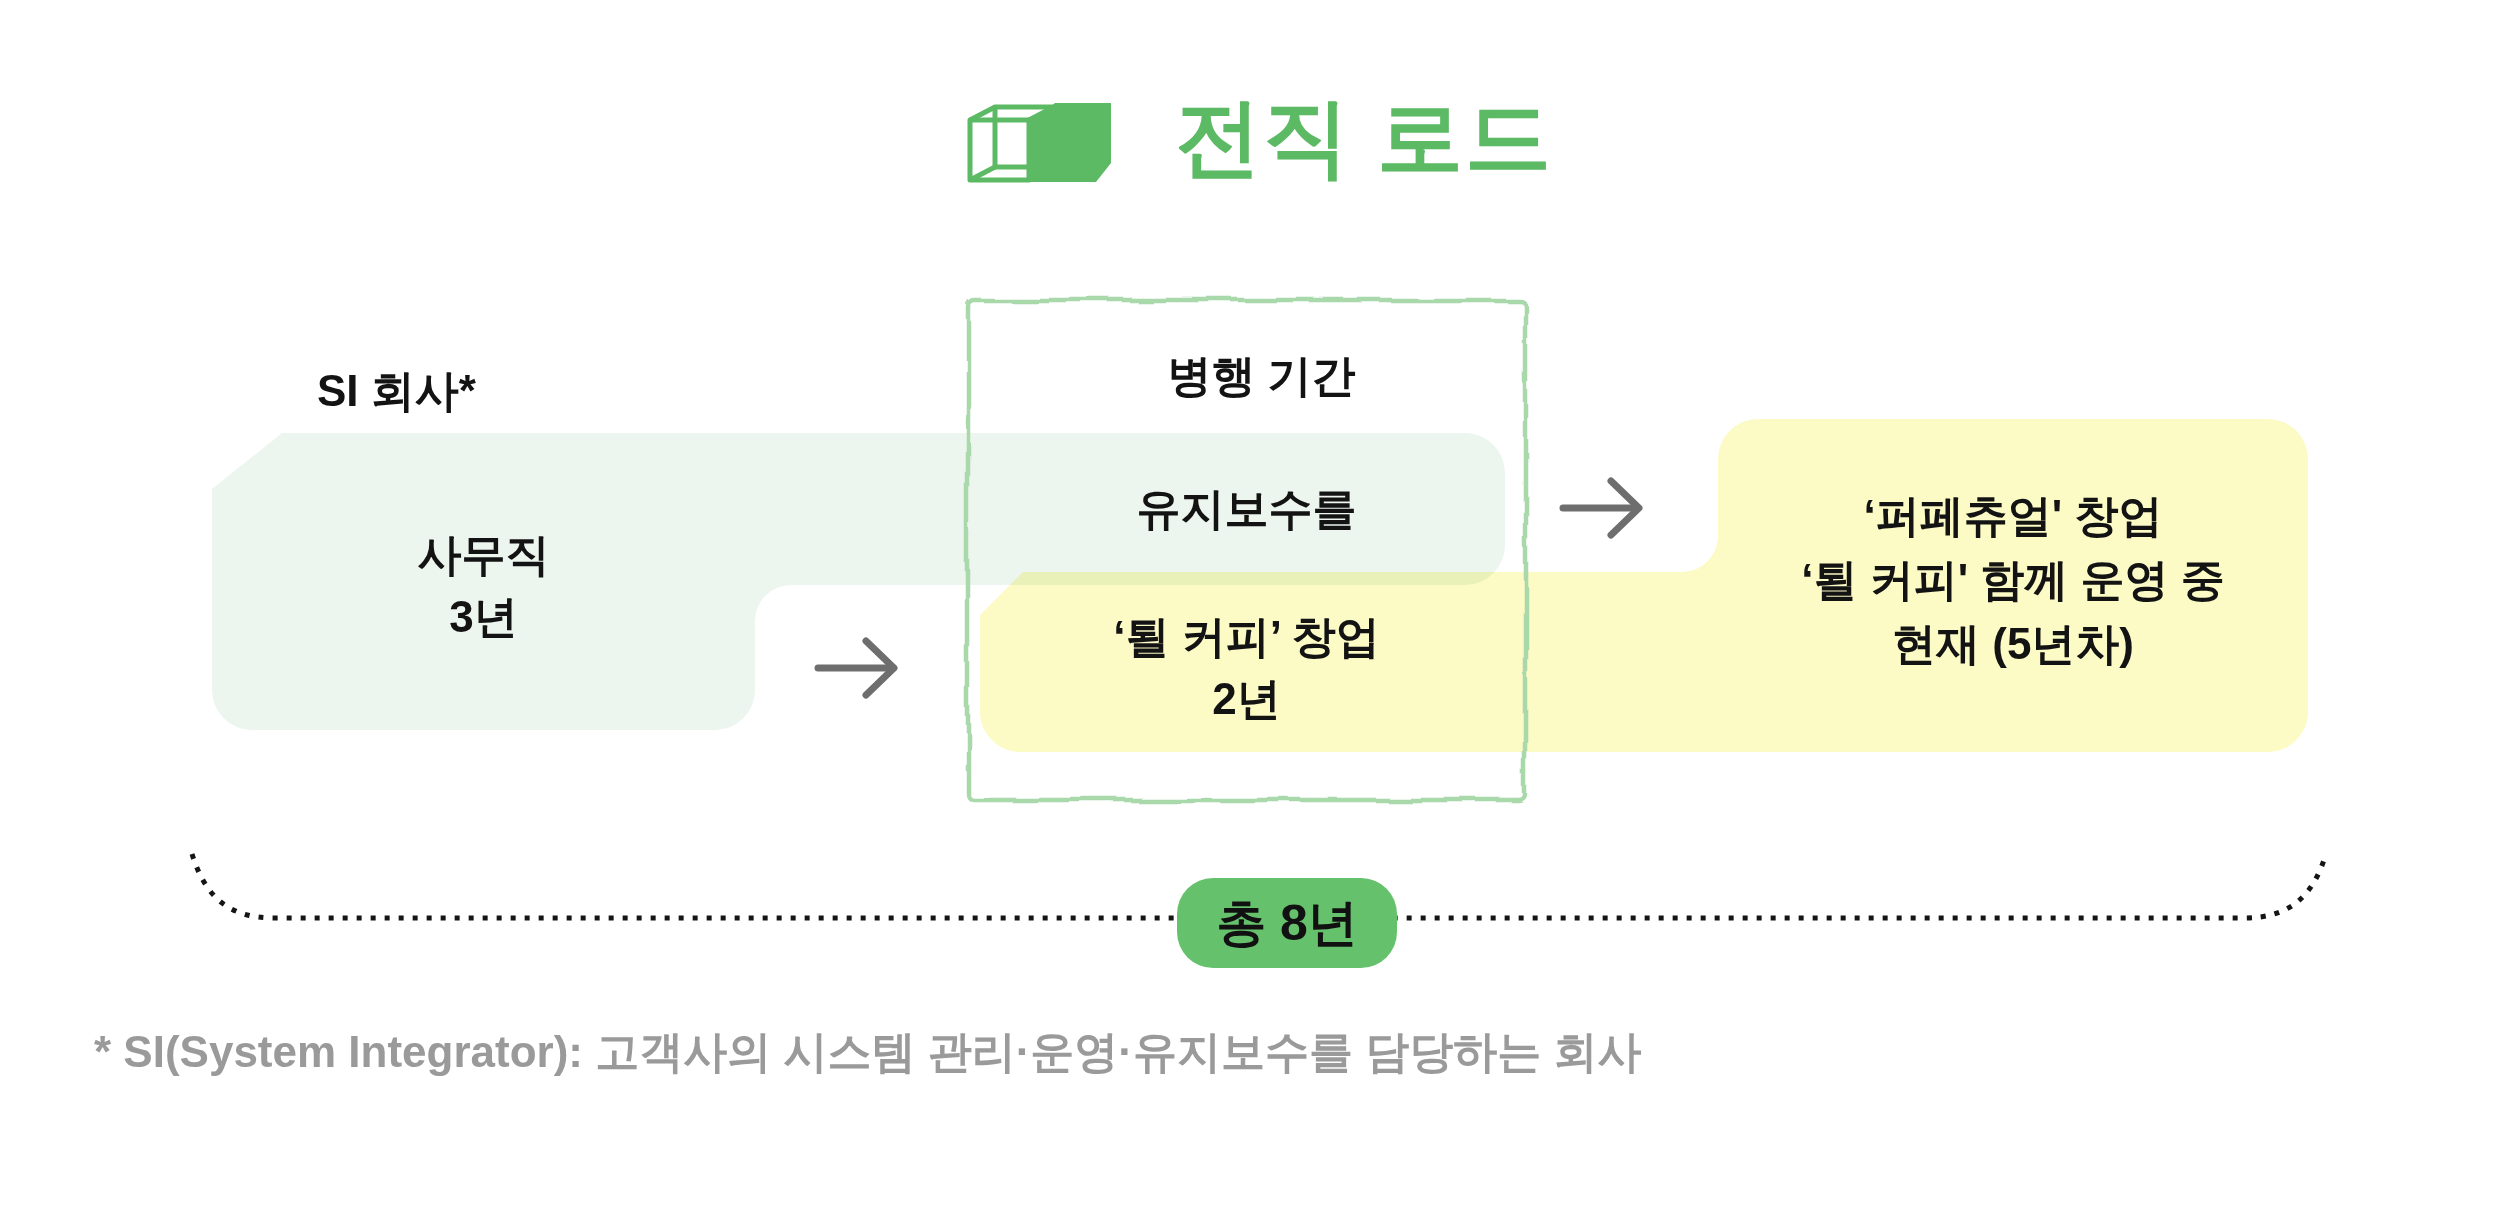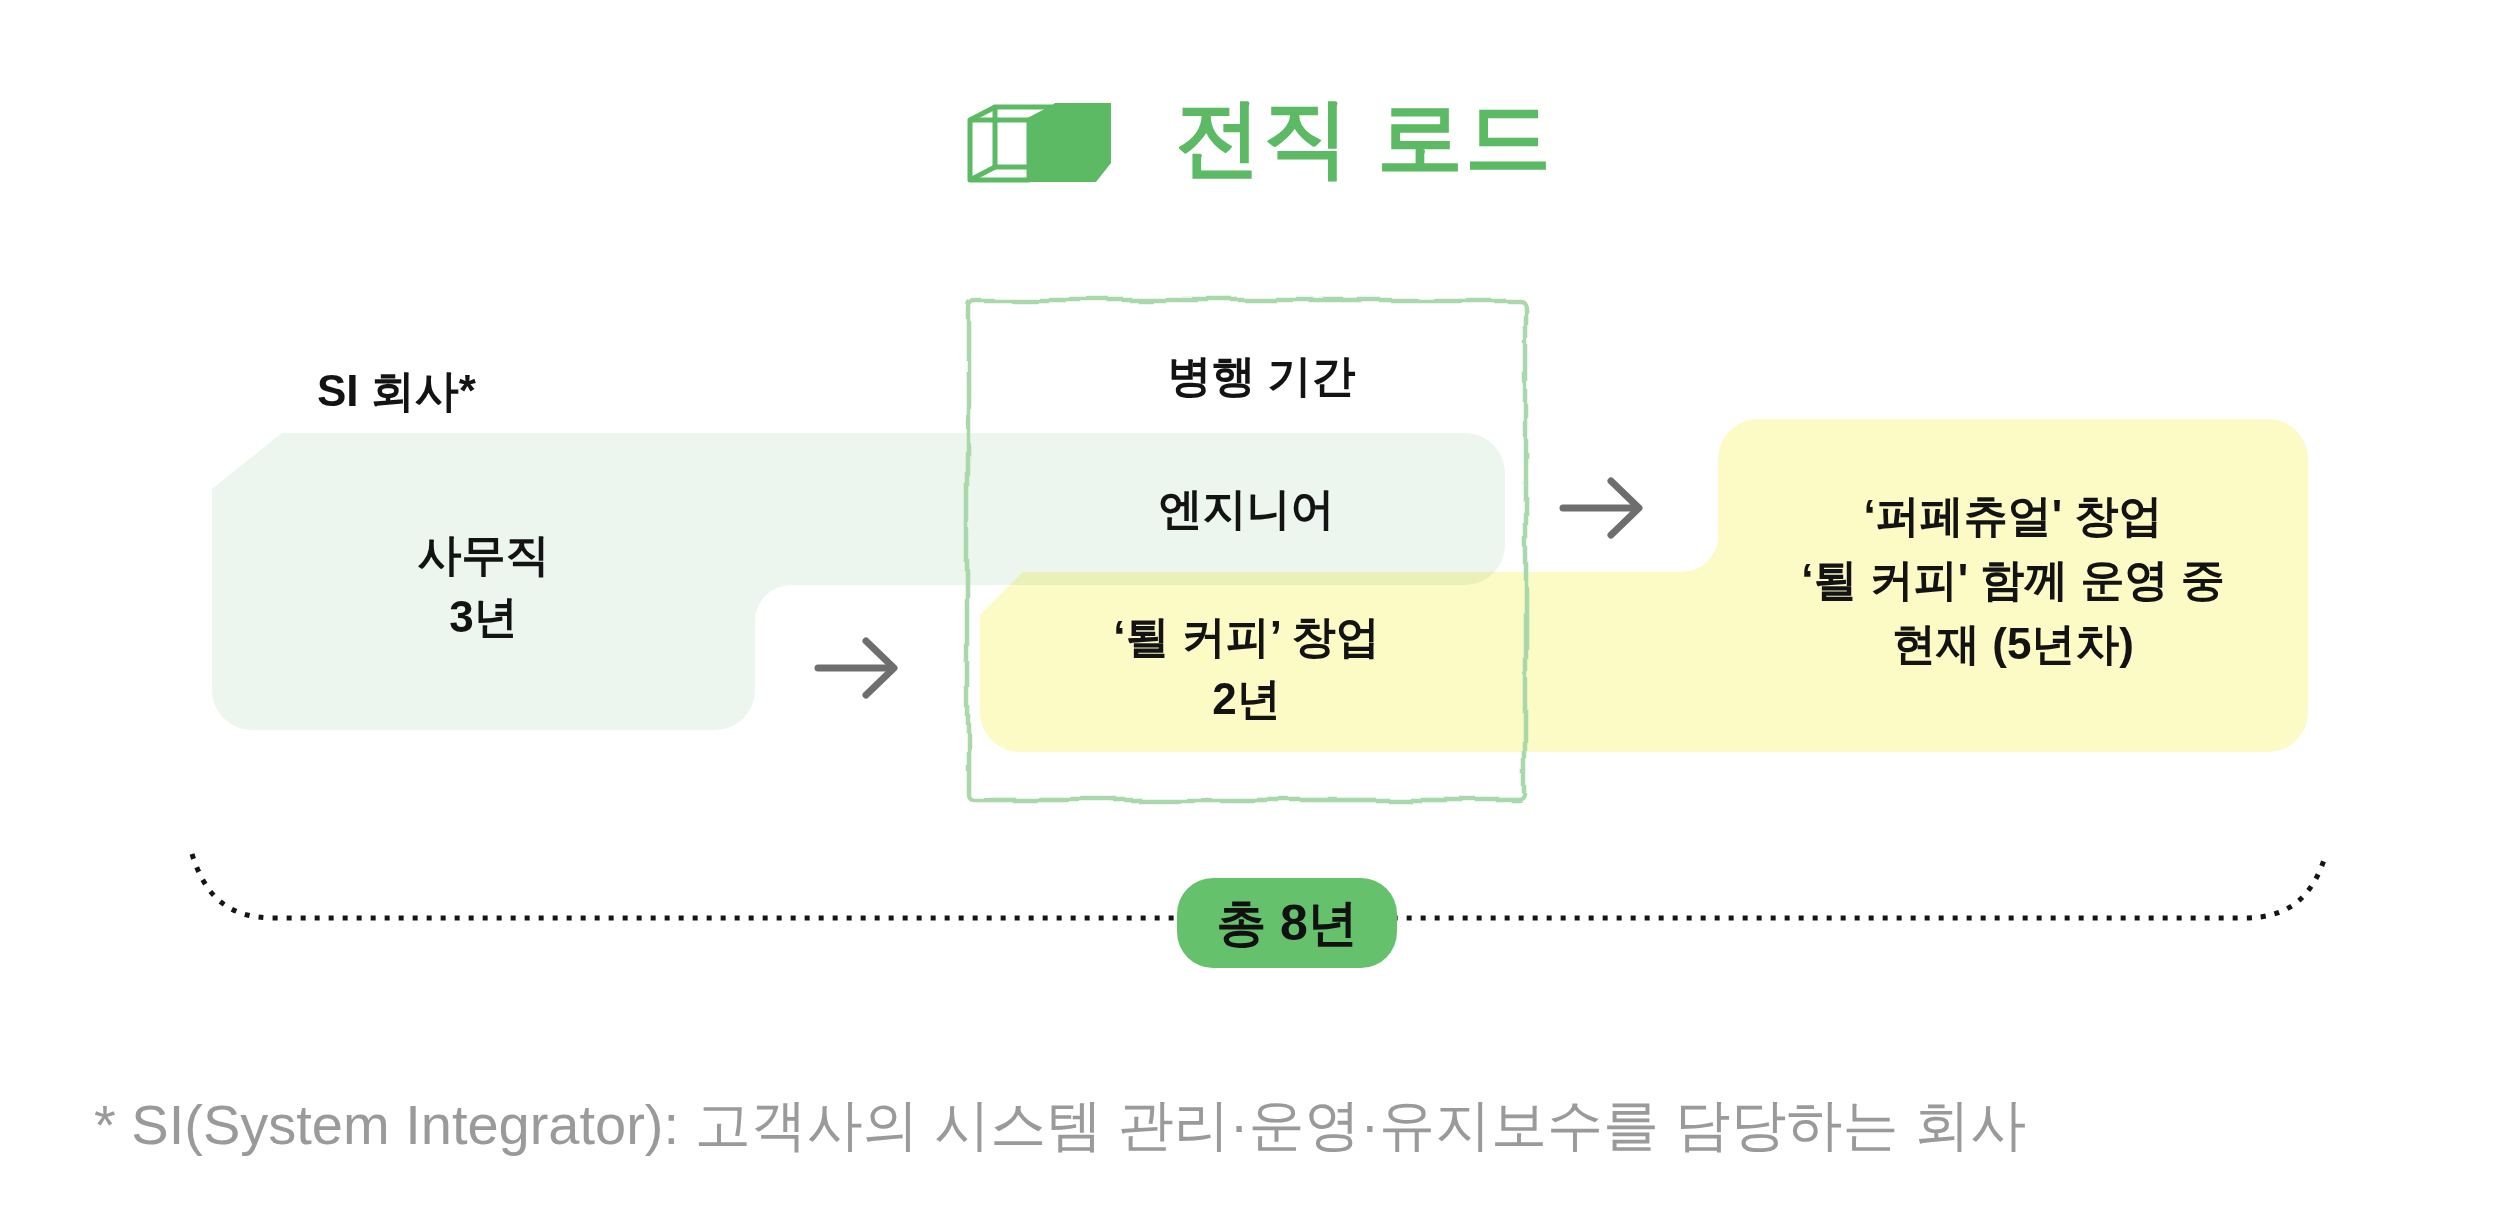"엔지니어" div.txt { text: 엔지니어 -> 유지보수를 }
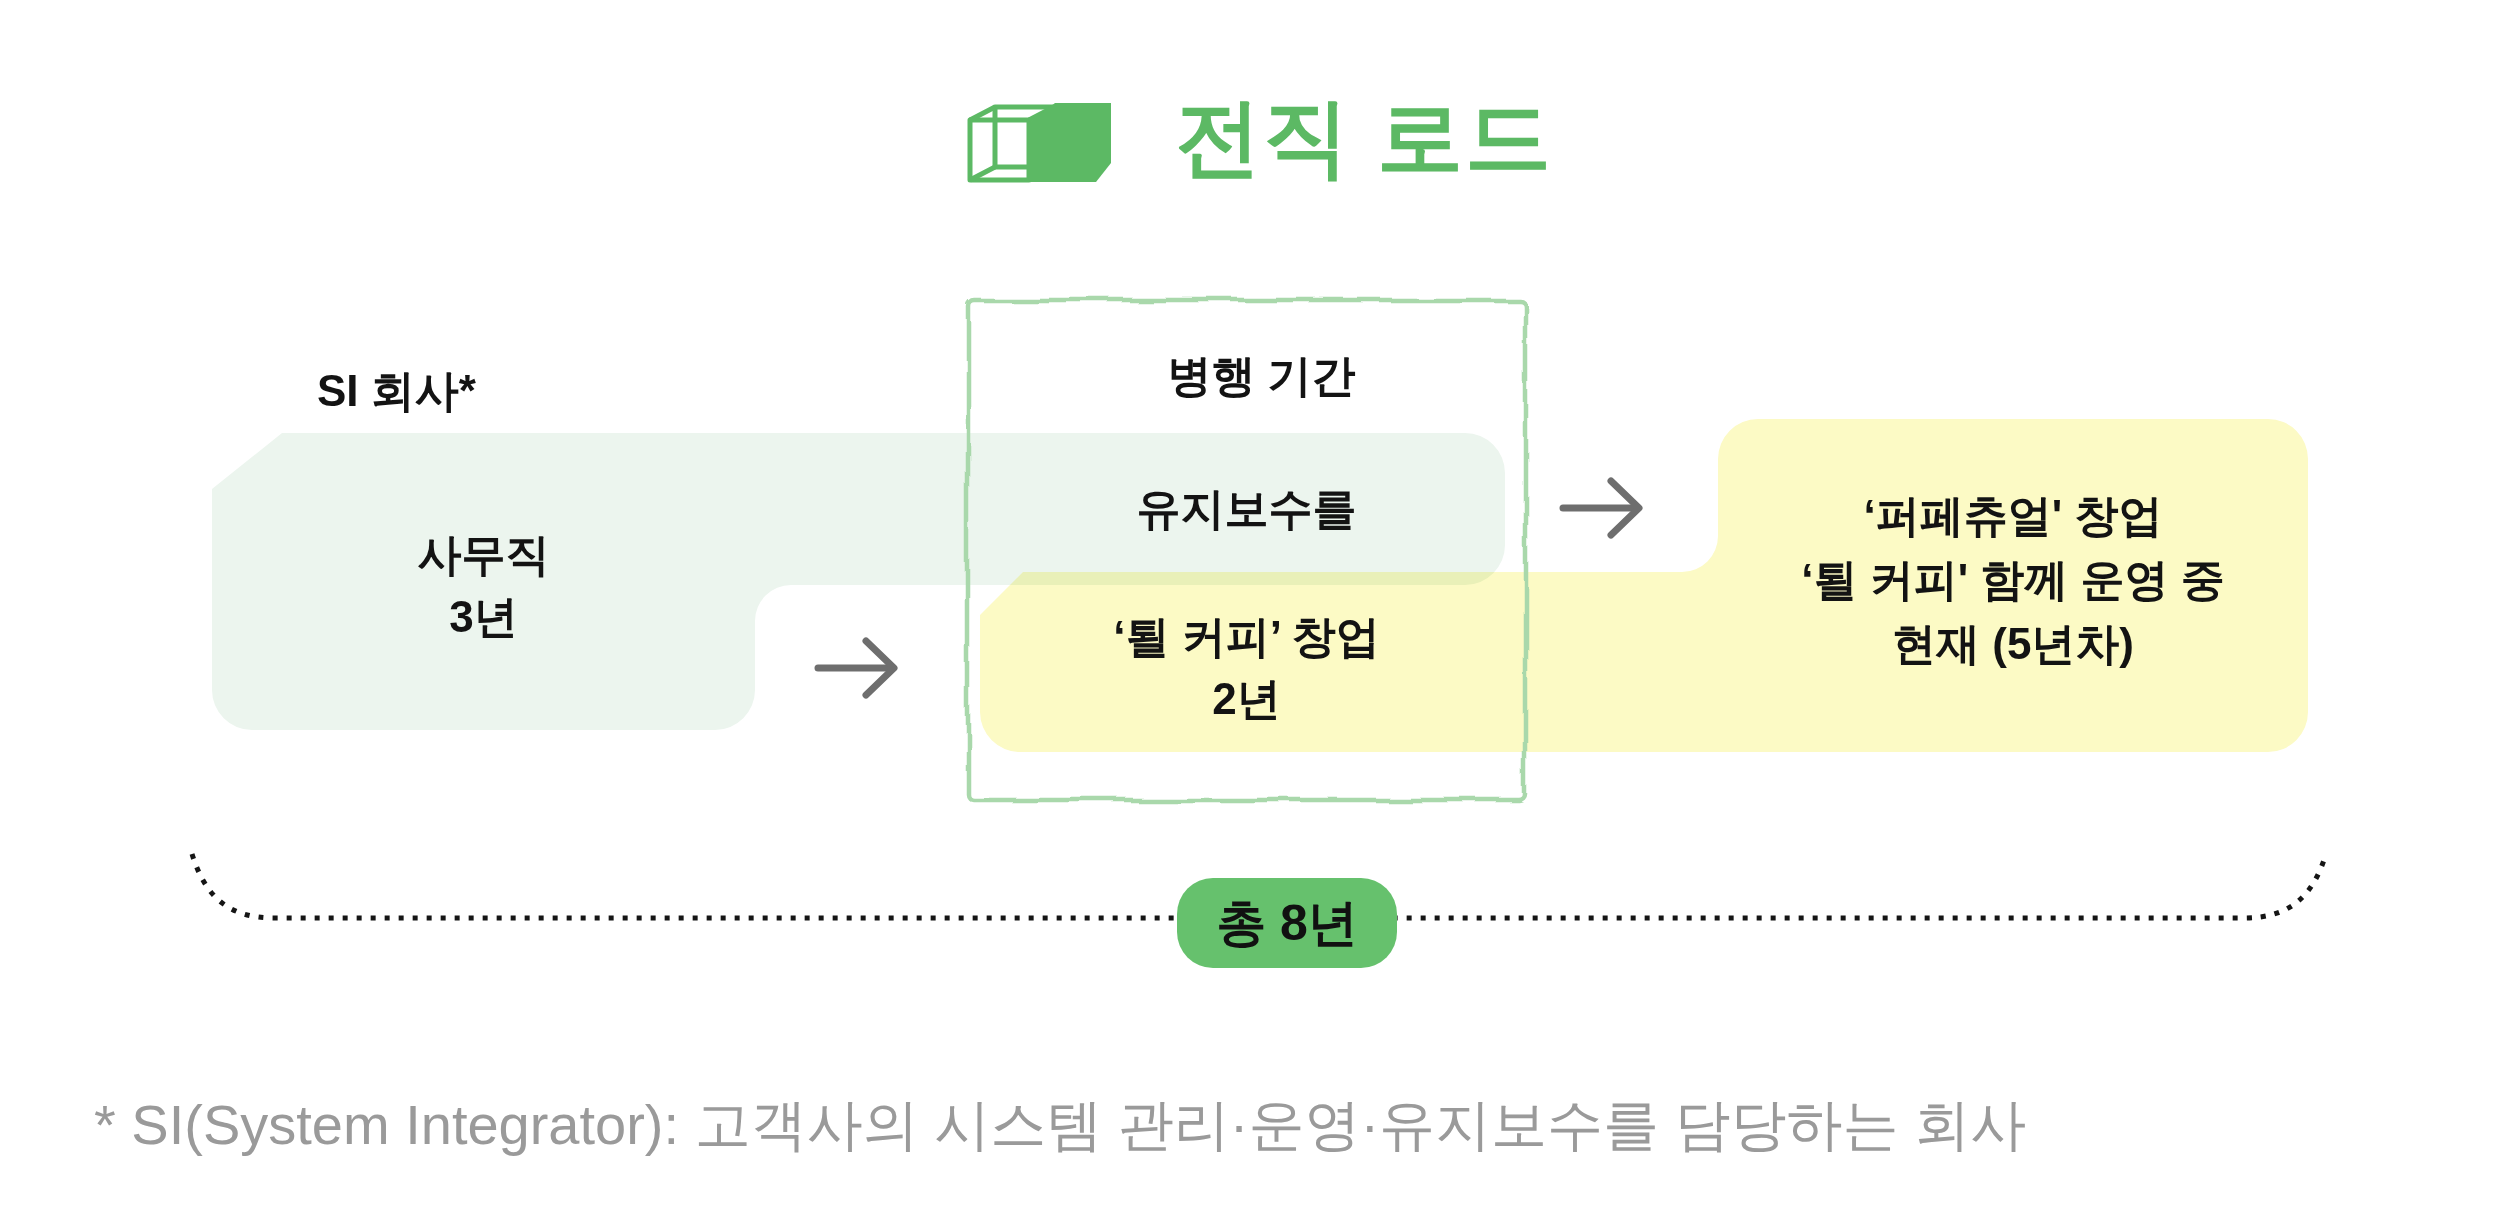"* SI(System Integrator): 고객사의 시스템" .footnote { font-size: 56px -> 44px; font-weight: 400 -> 700; top: 1100px -> 1027px }
